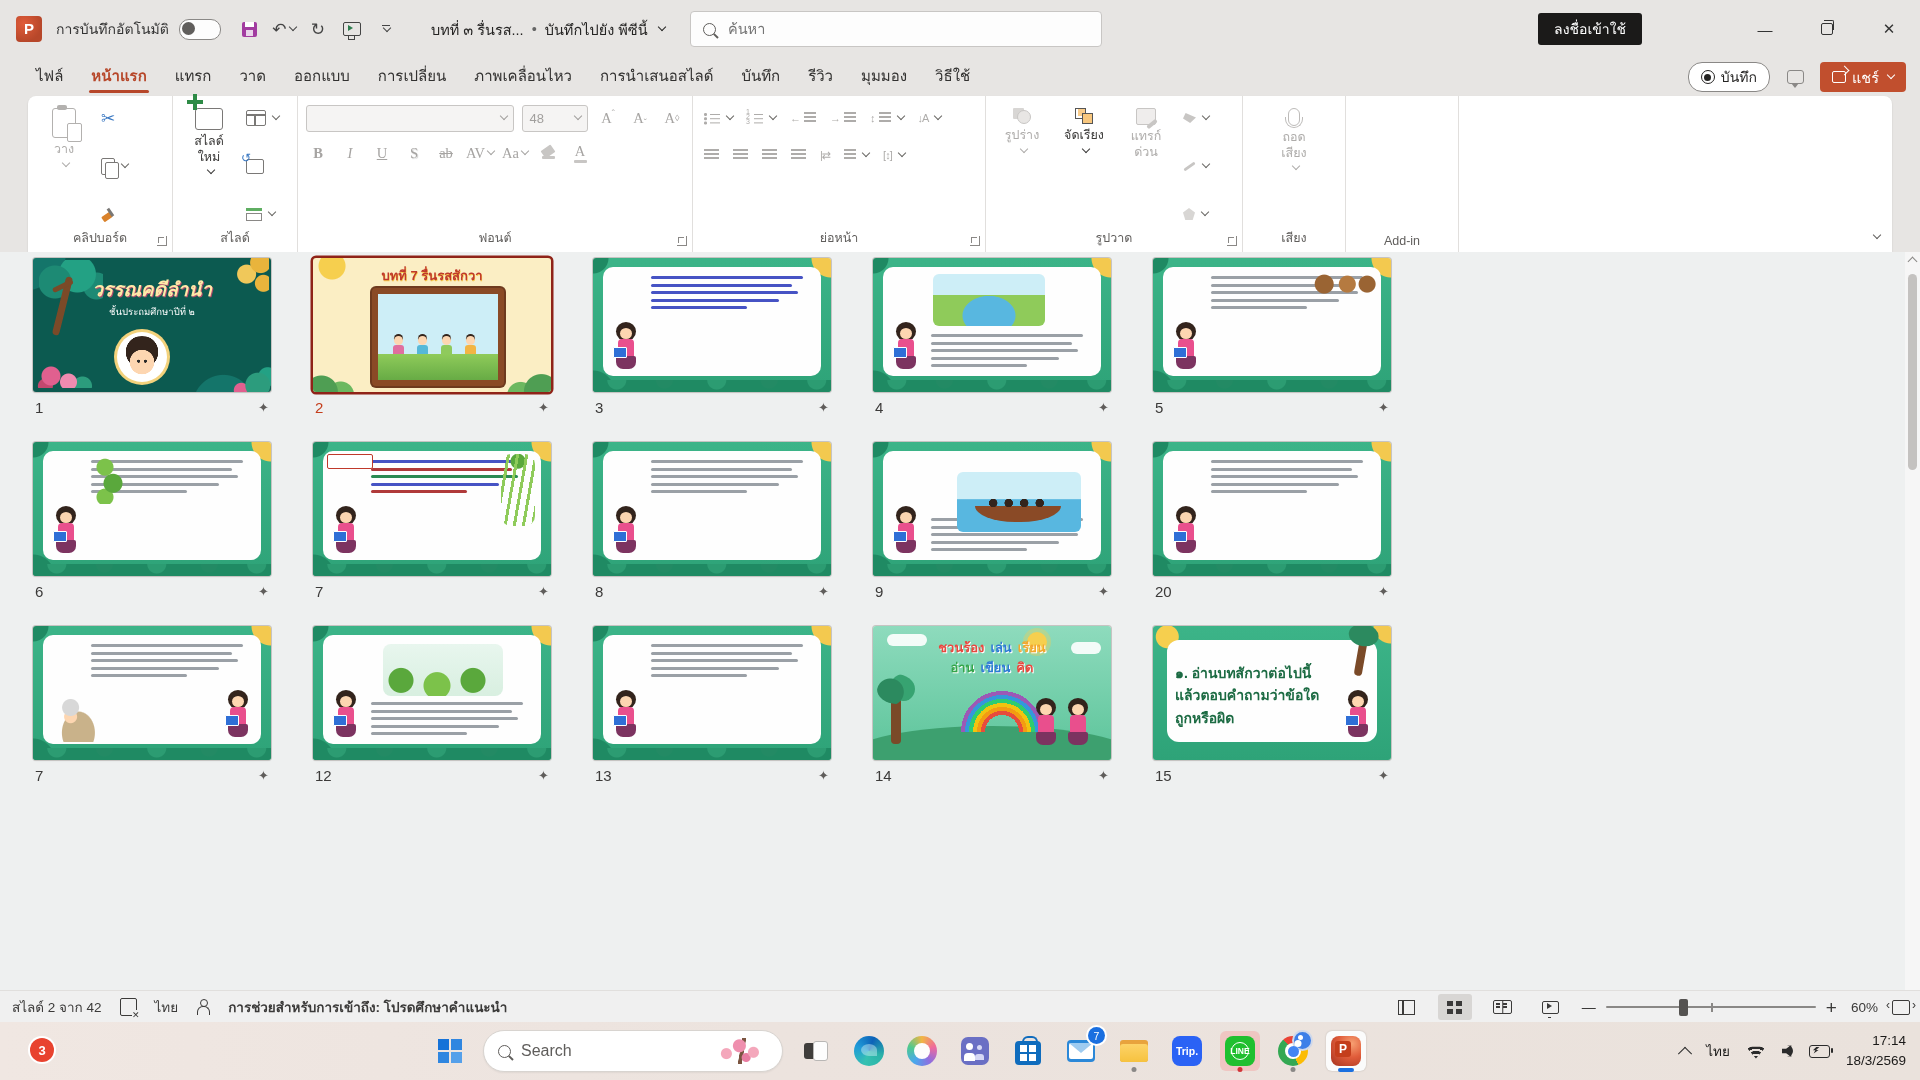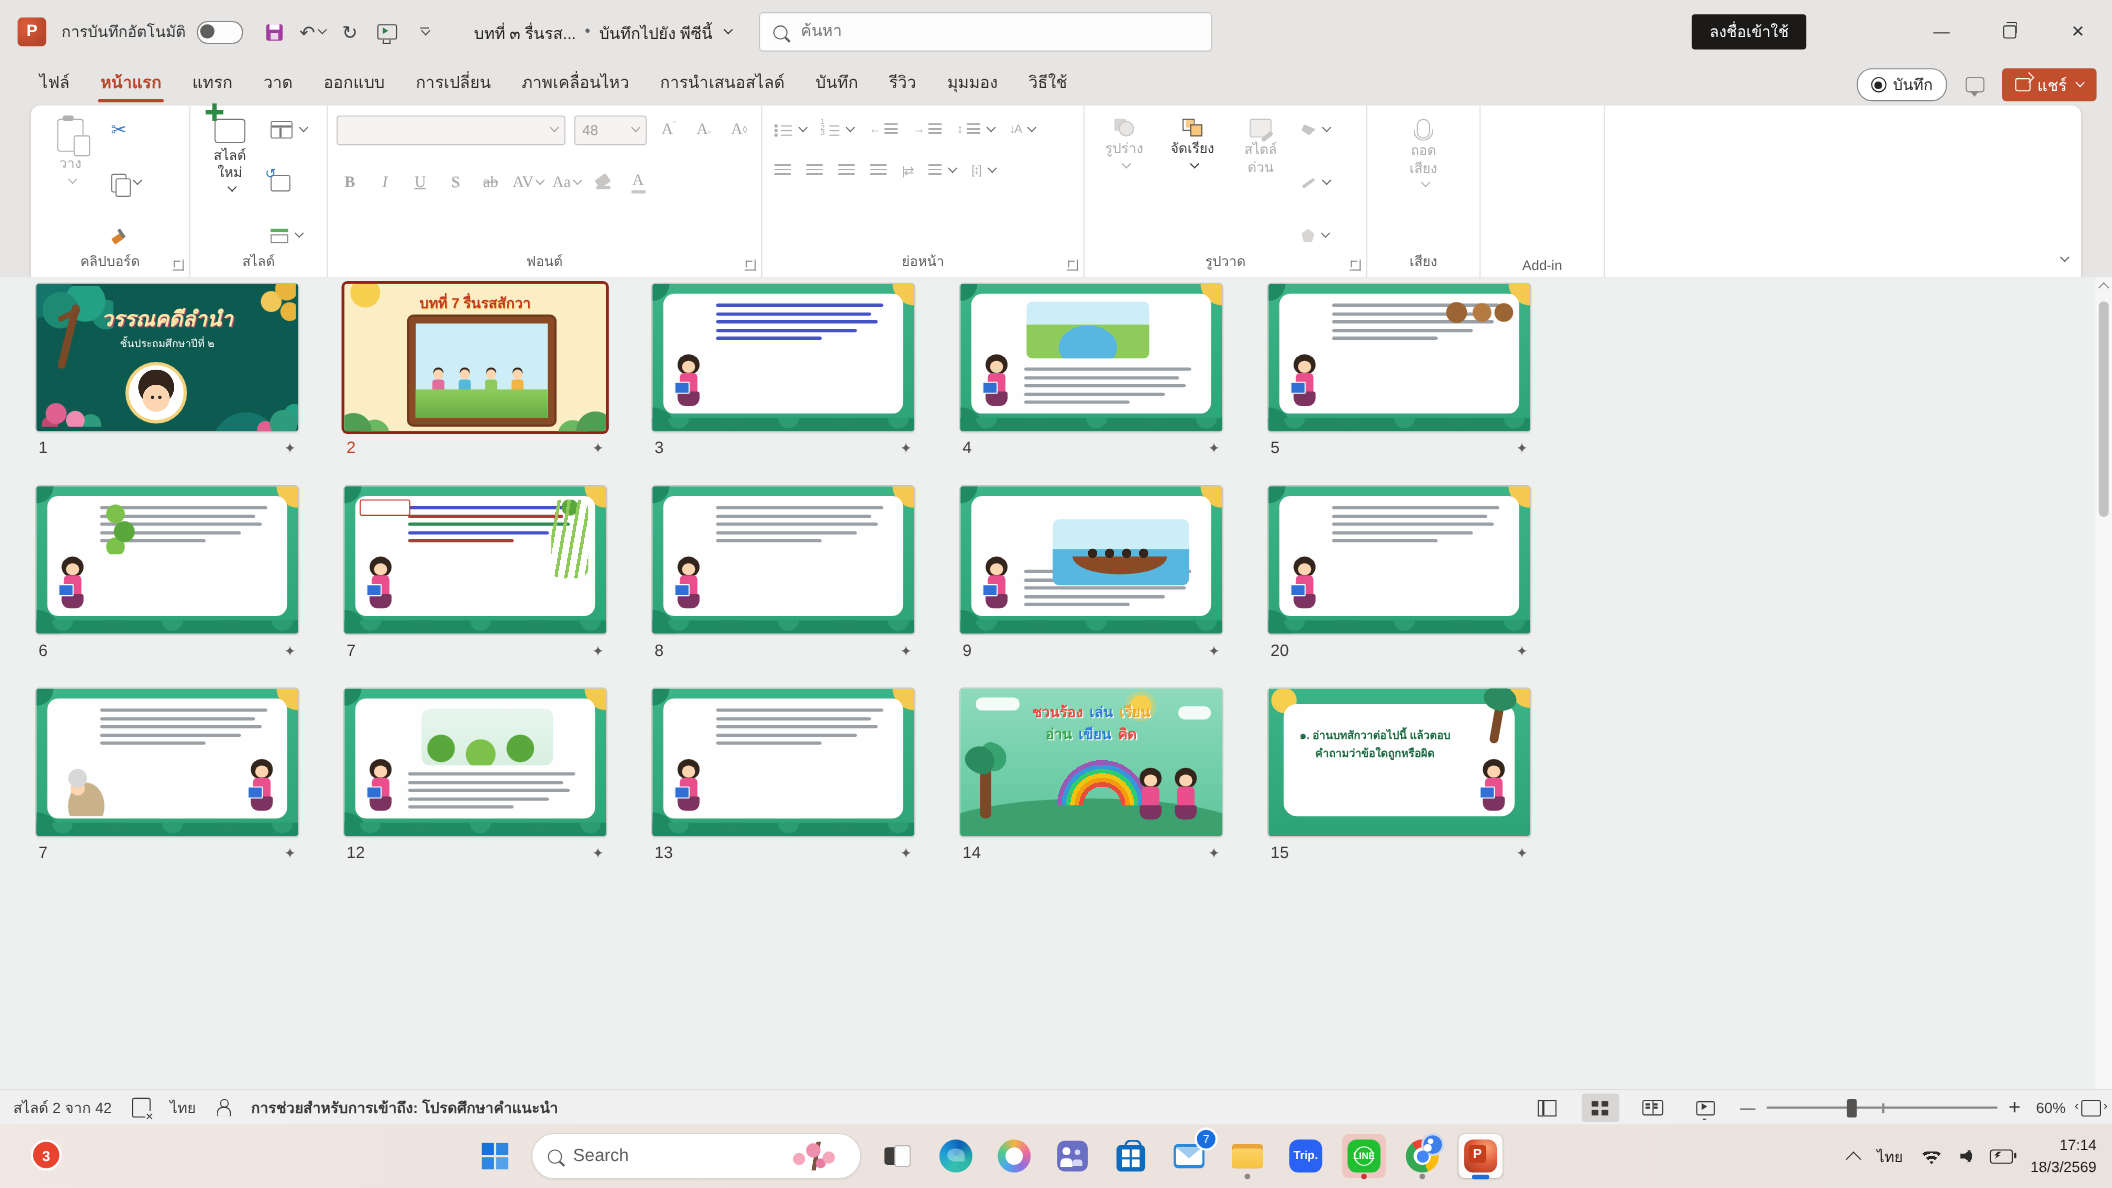"48" div { gap: 20px -> 7px }
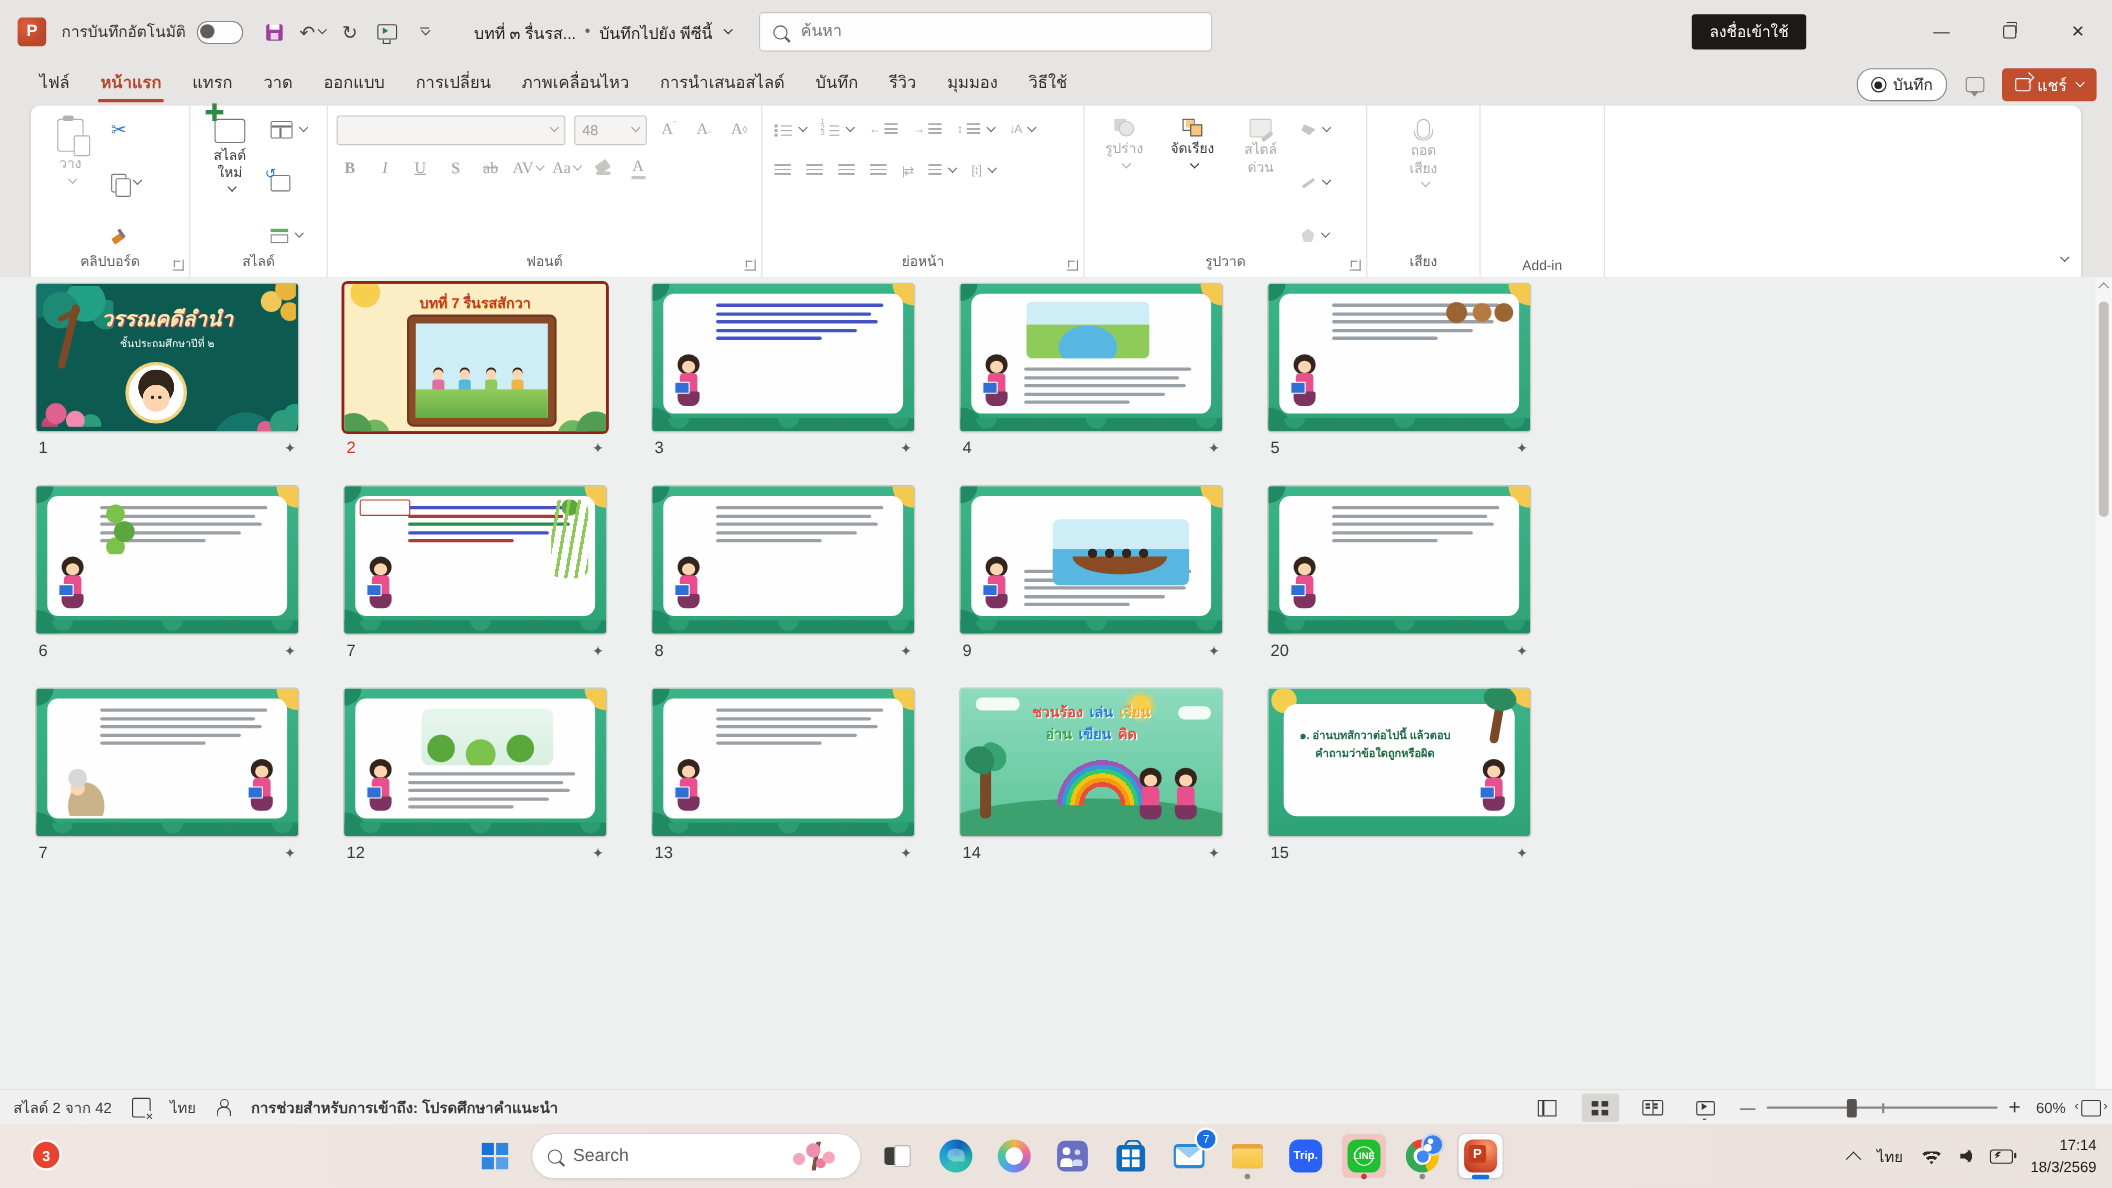"สไตล์" span { text: สไตล์ -> แทรก์ }
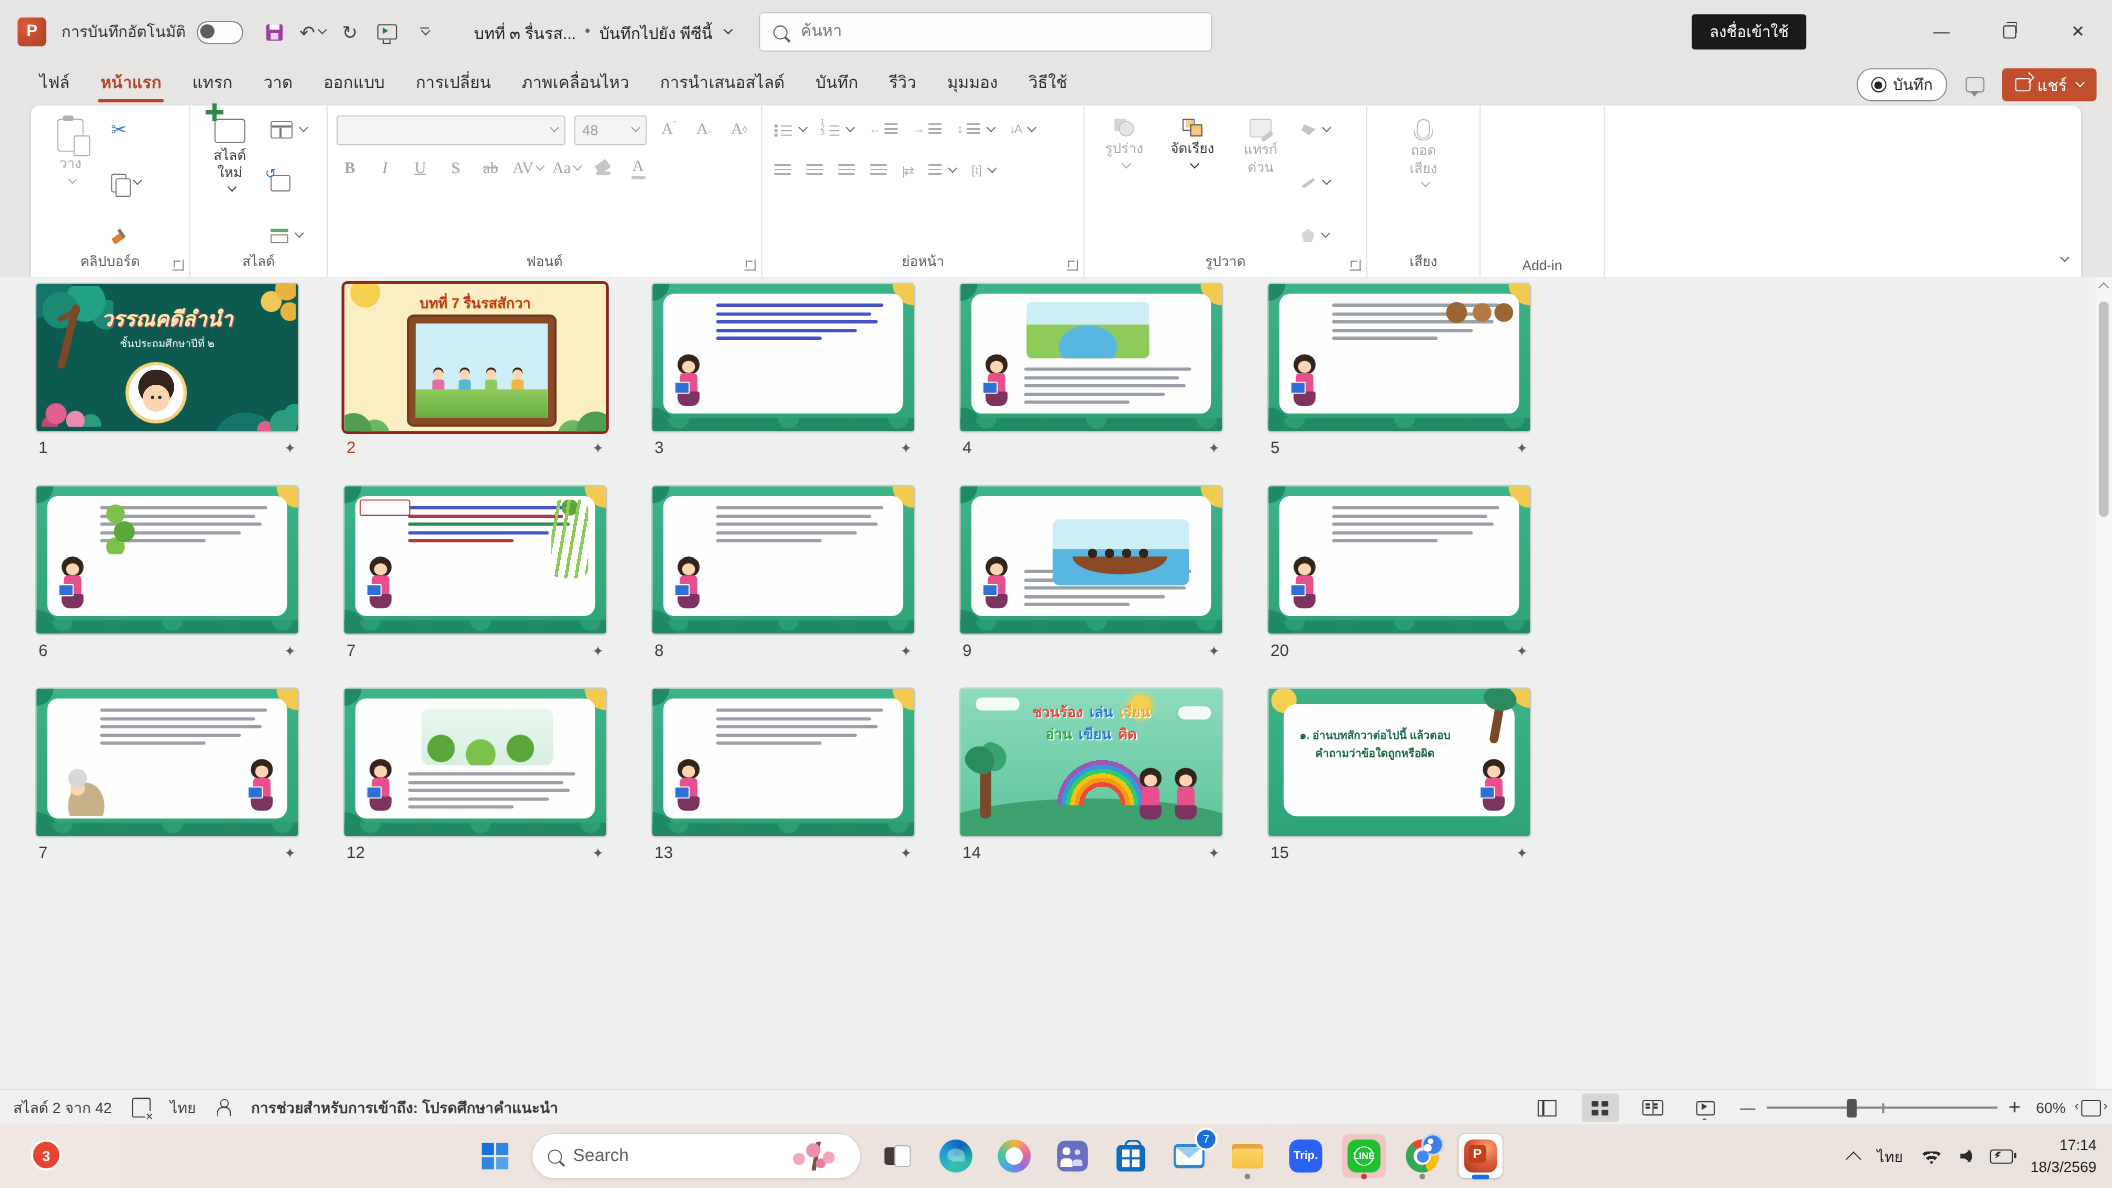"๑. อ่านบทสักวาต่อไปนี้" .ex-text { font-size: 10px -> 14px; text-align: center -> left }
